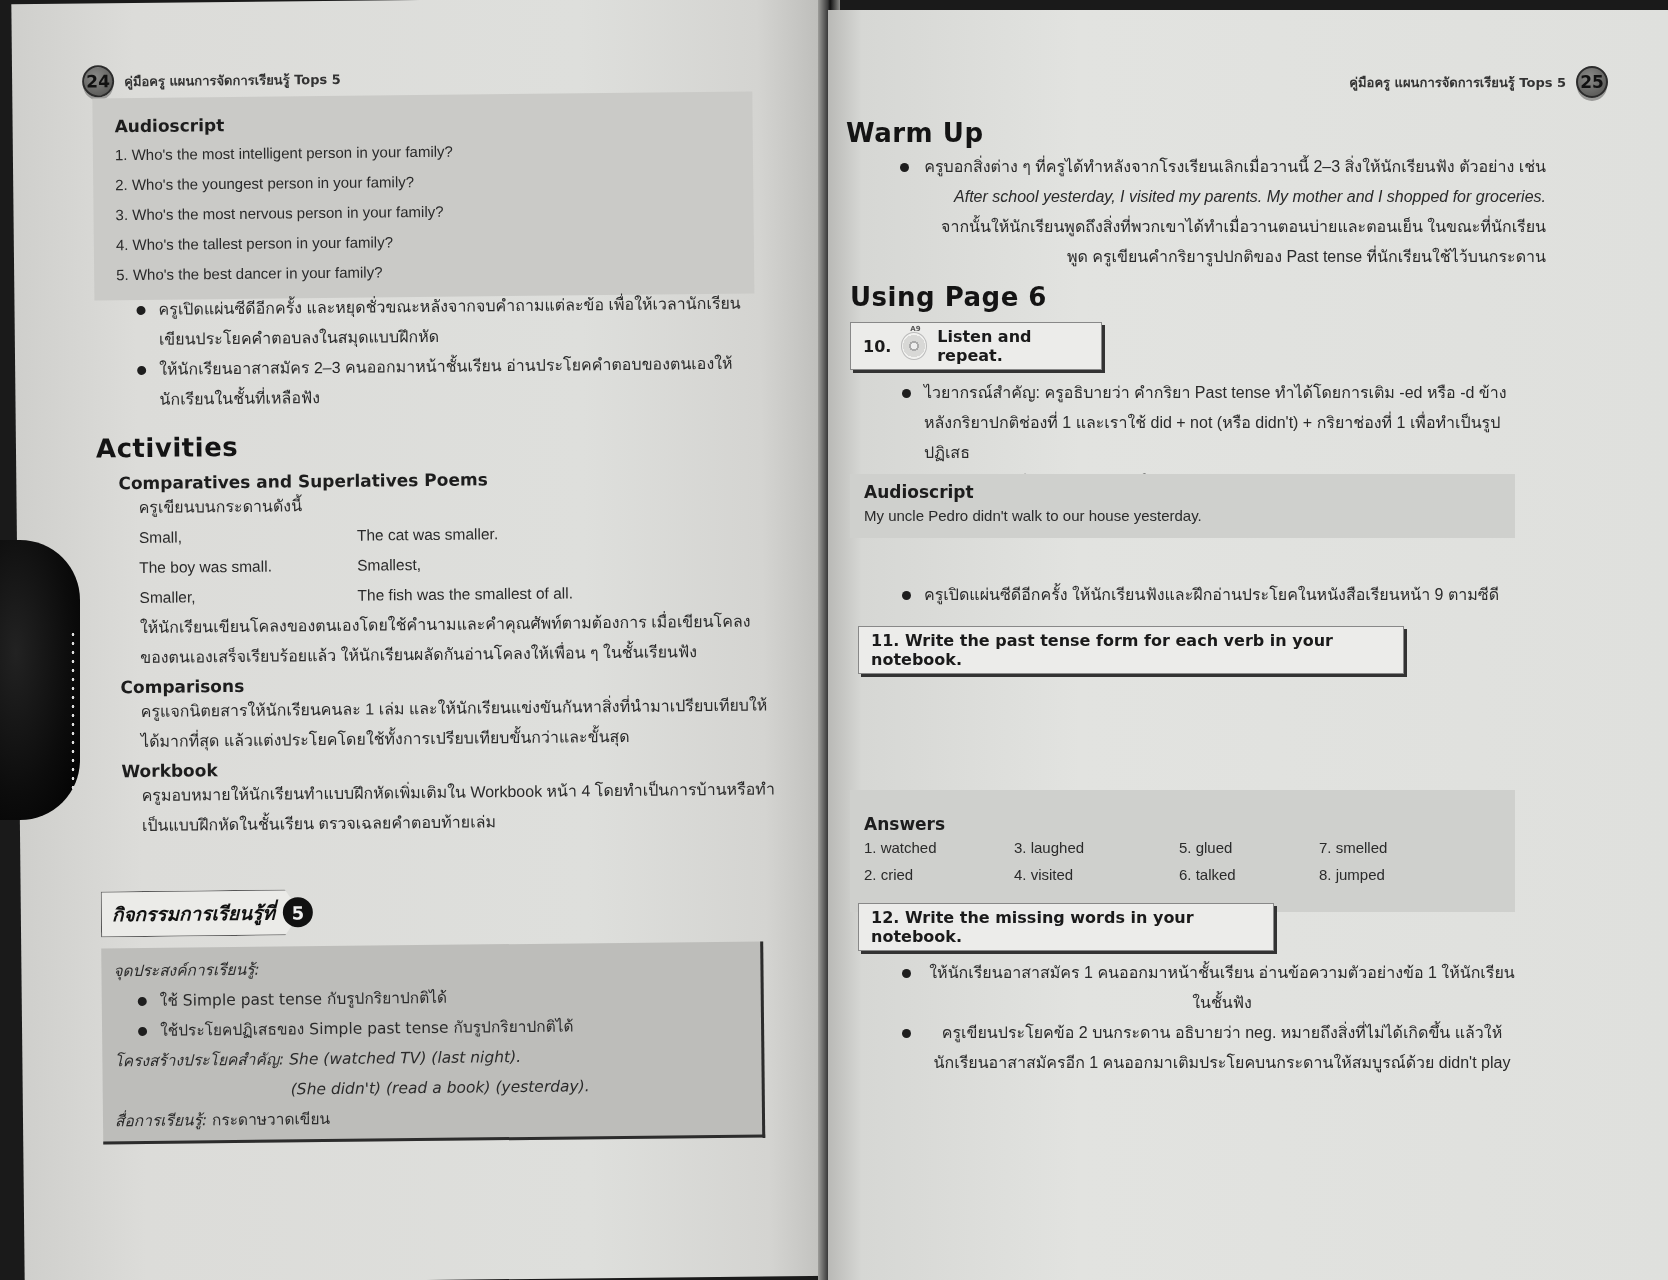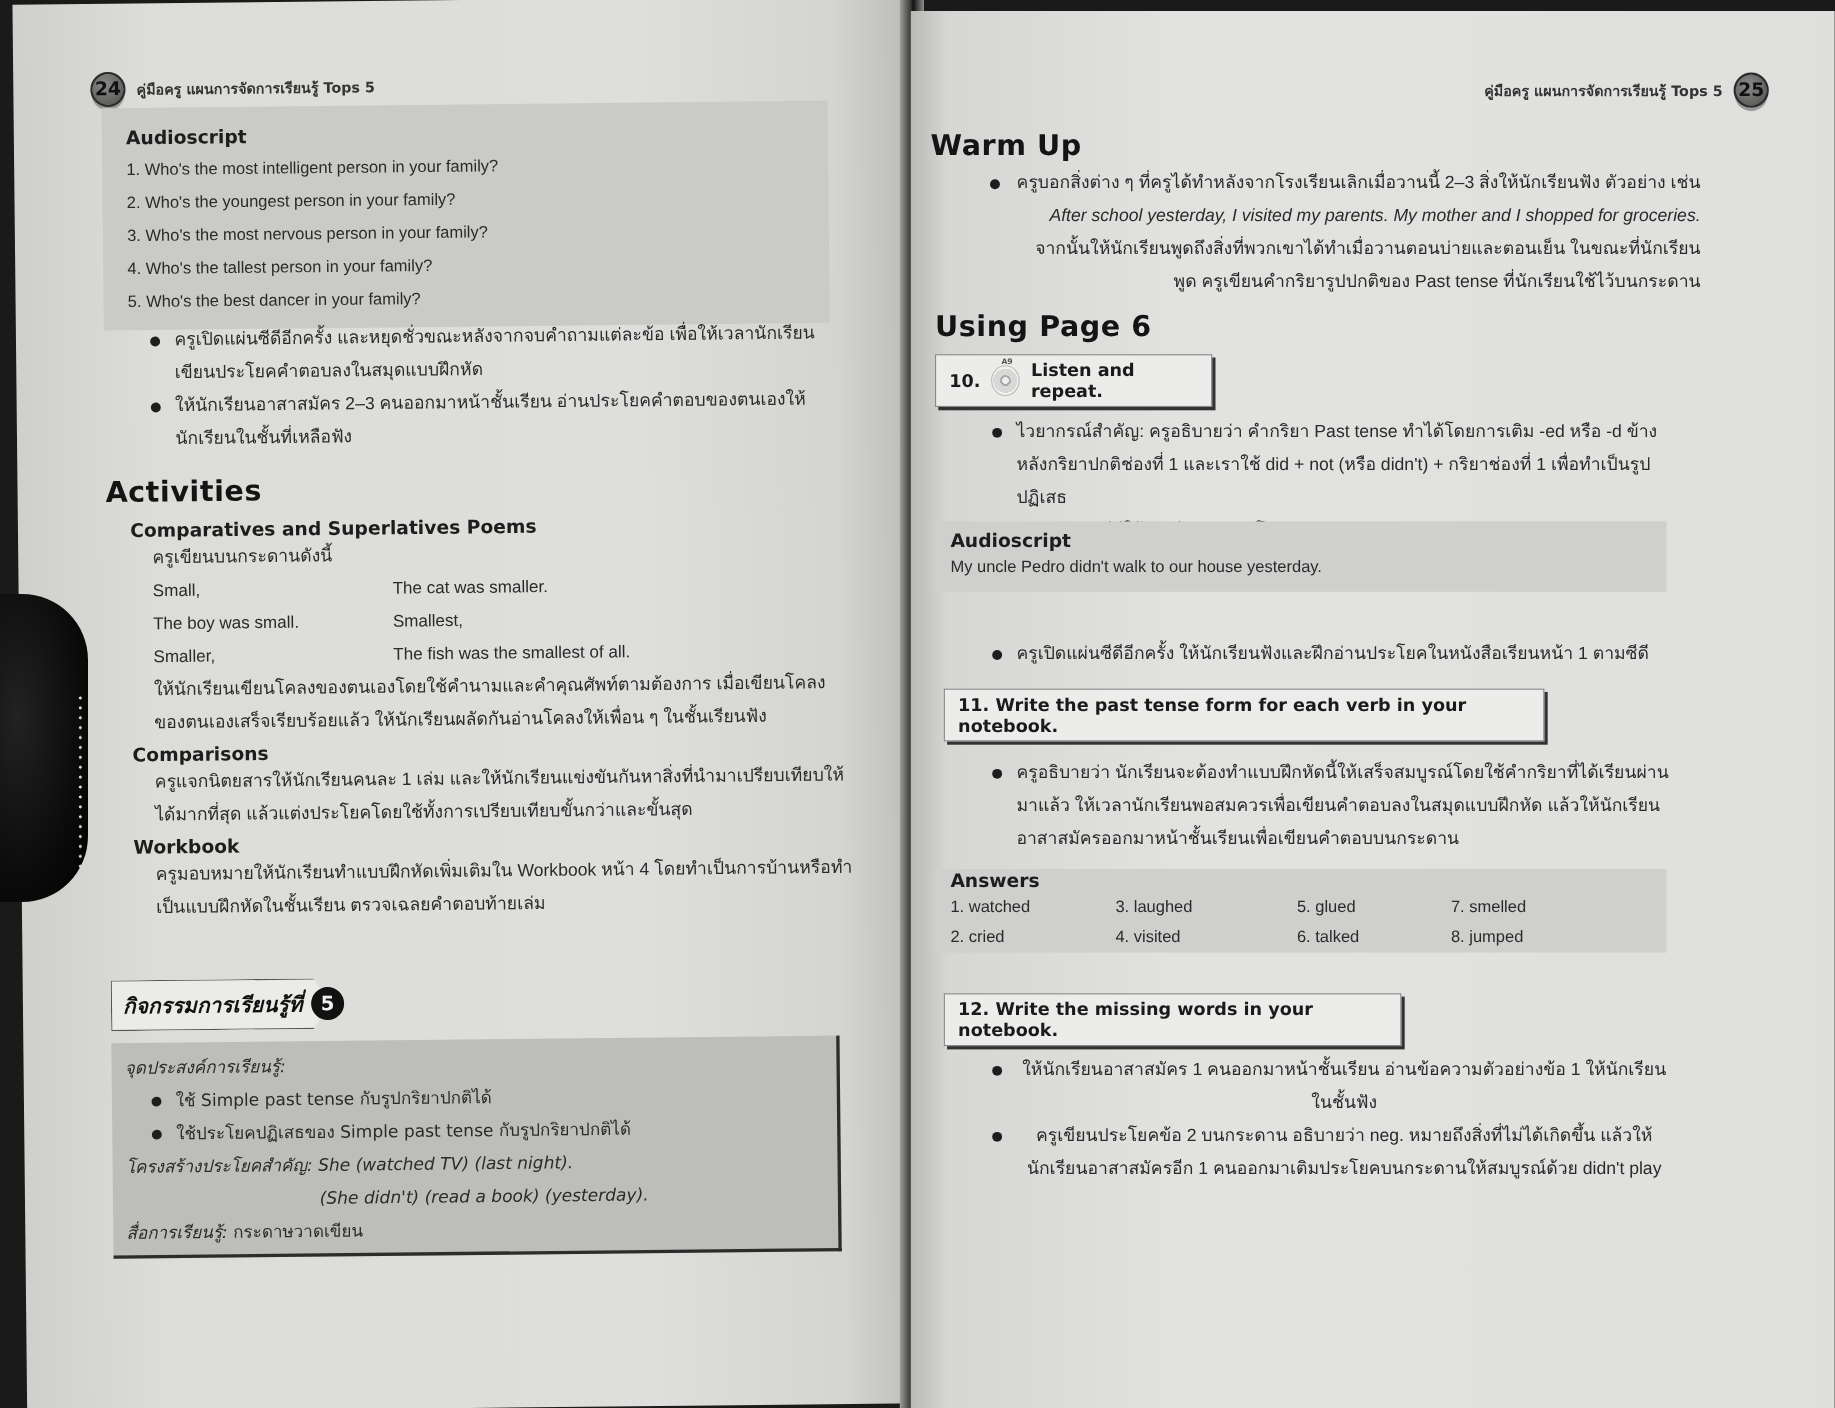"ครูเปิดแผ่นซีดีอีกครั้ง" p.bullet { text: 1 -> 9 }
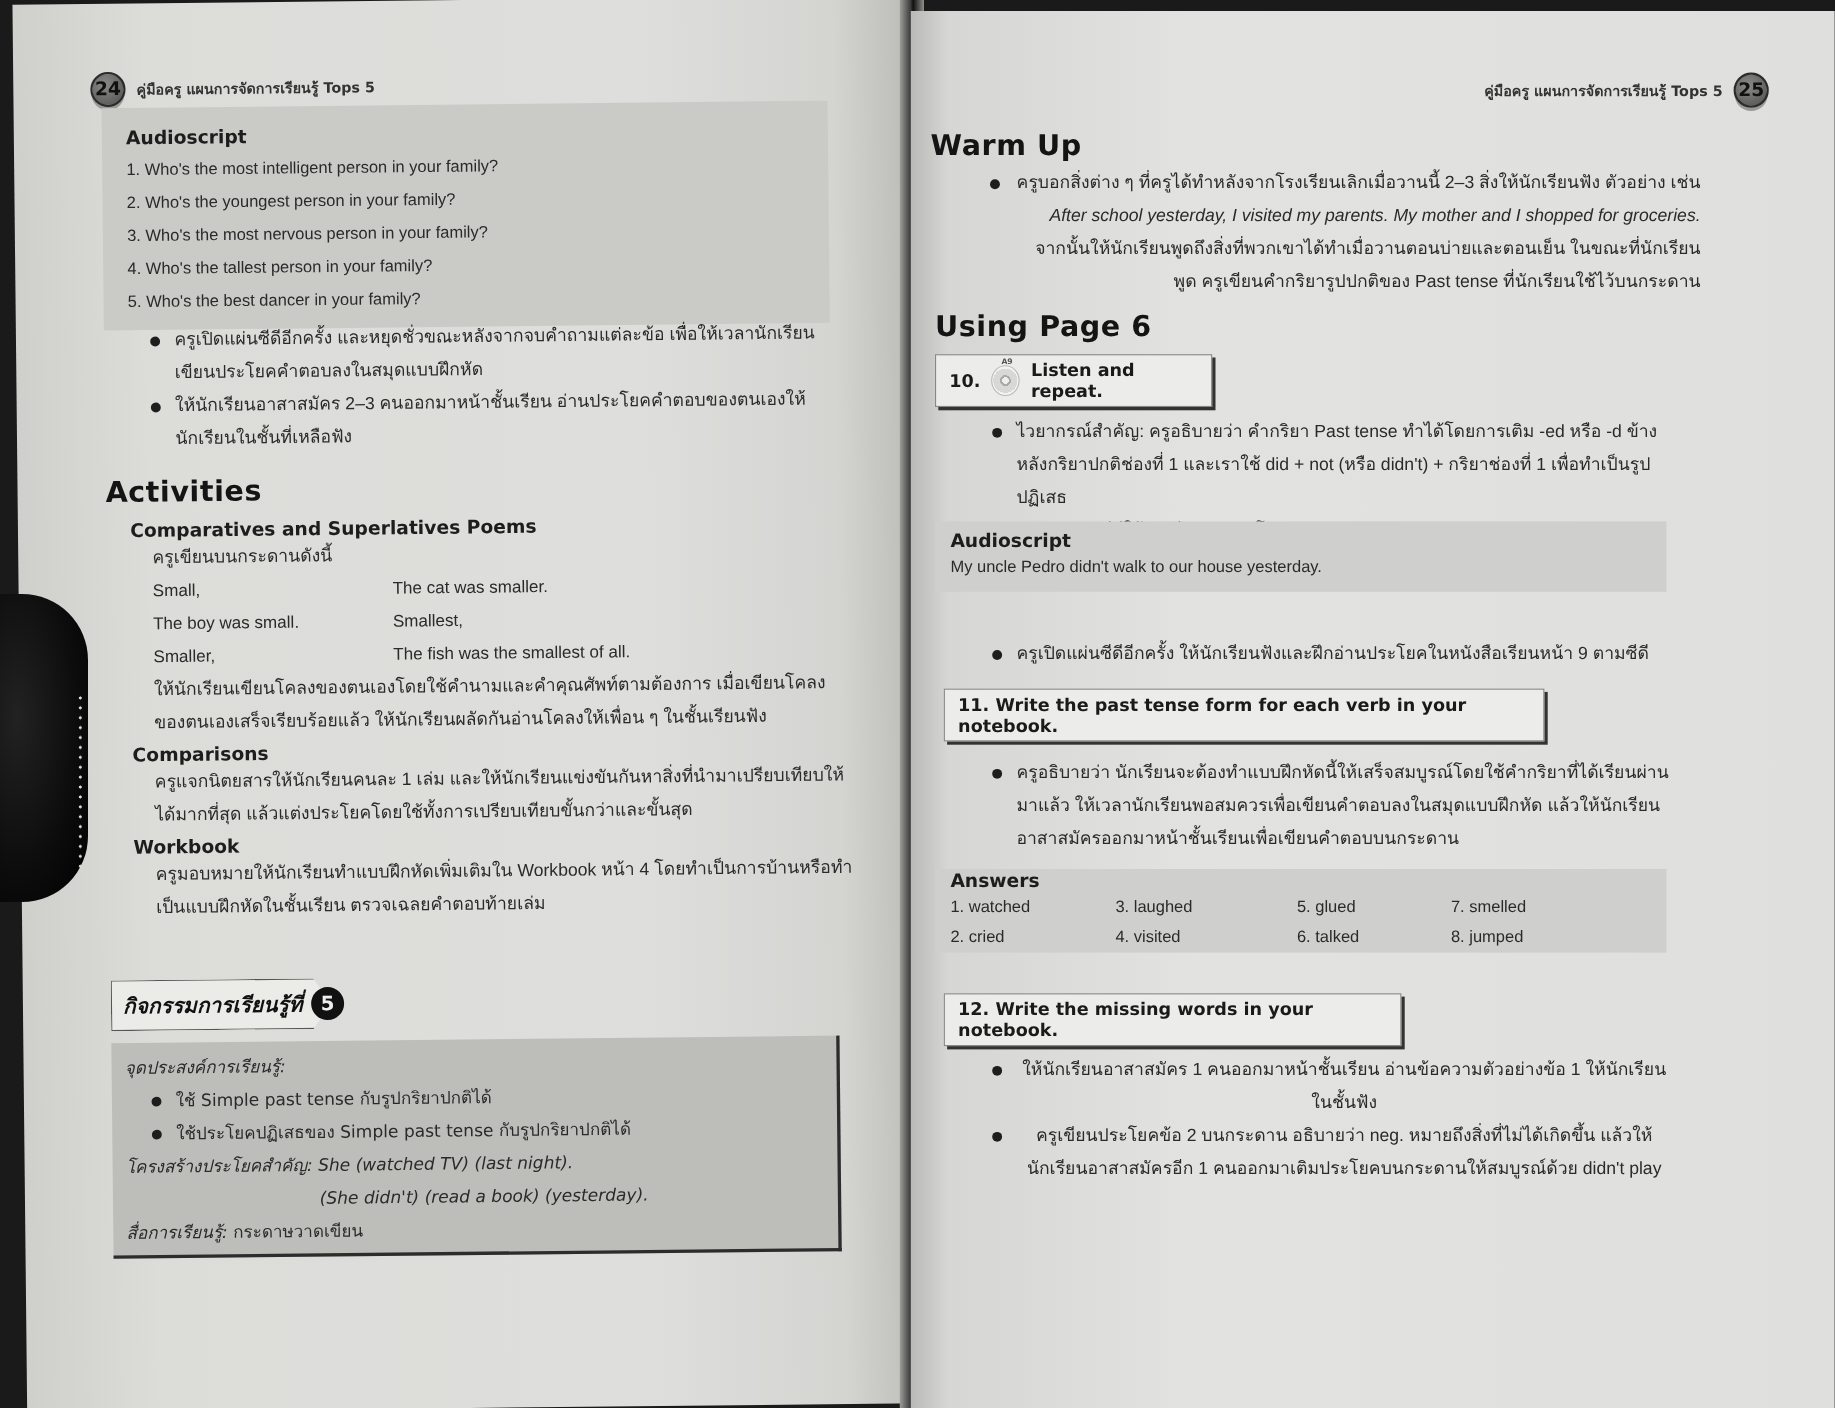"ครูอธิบายว่า" div.r-block { html: <div> <p>ครูอธิบายว่า นักเรียนจะต้องทำแบบฝึกหัดนี้ให้เสร็จสมบูรณ์โดยใช้คำกริยาที่ได้เรียนผ่านมาแล้ว ให้เวลานักเรียนพอสมควรเพื่อเขียนคำตอบลงในสมุดแบบฝึกหัด แล้วให้นักเรียนอาสาสมัครออกมาหน้าชั้นเรียนเพื่อเขียนคำตอบบนกระดาน</p> </div> -> none }
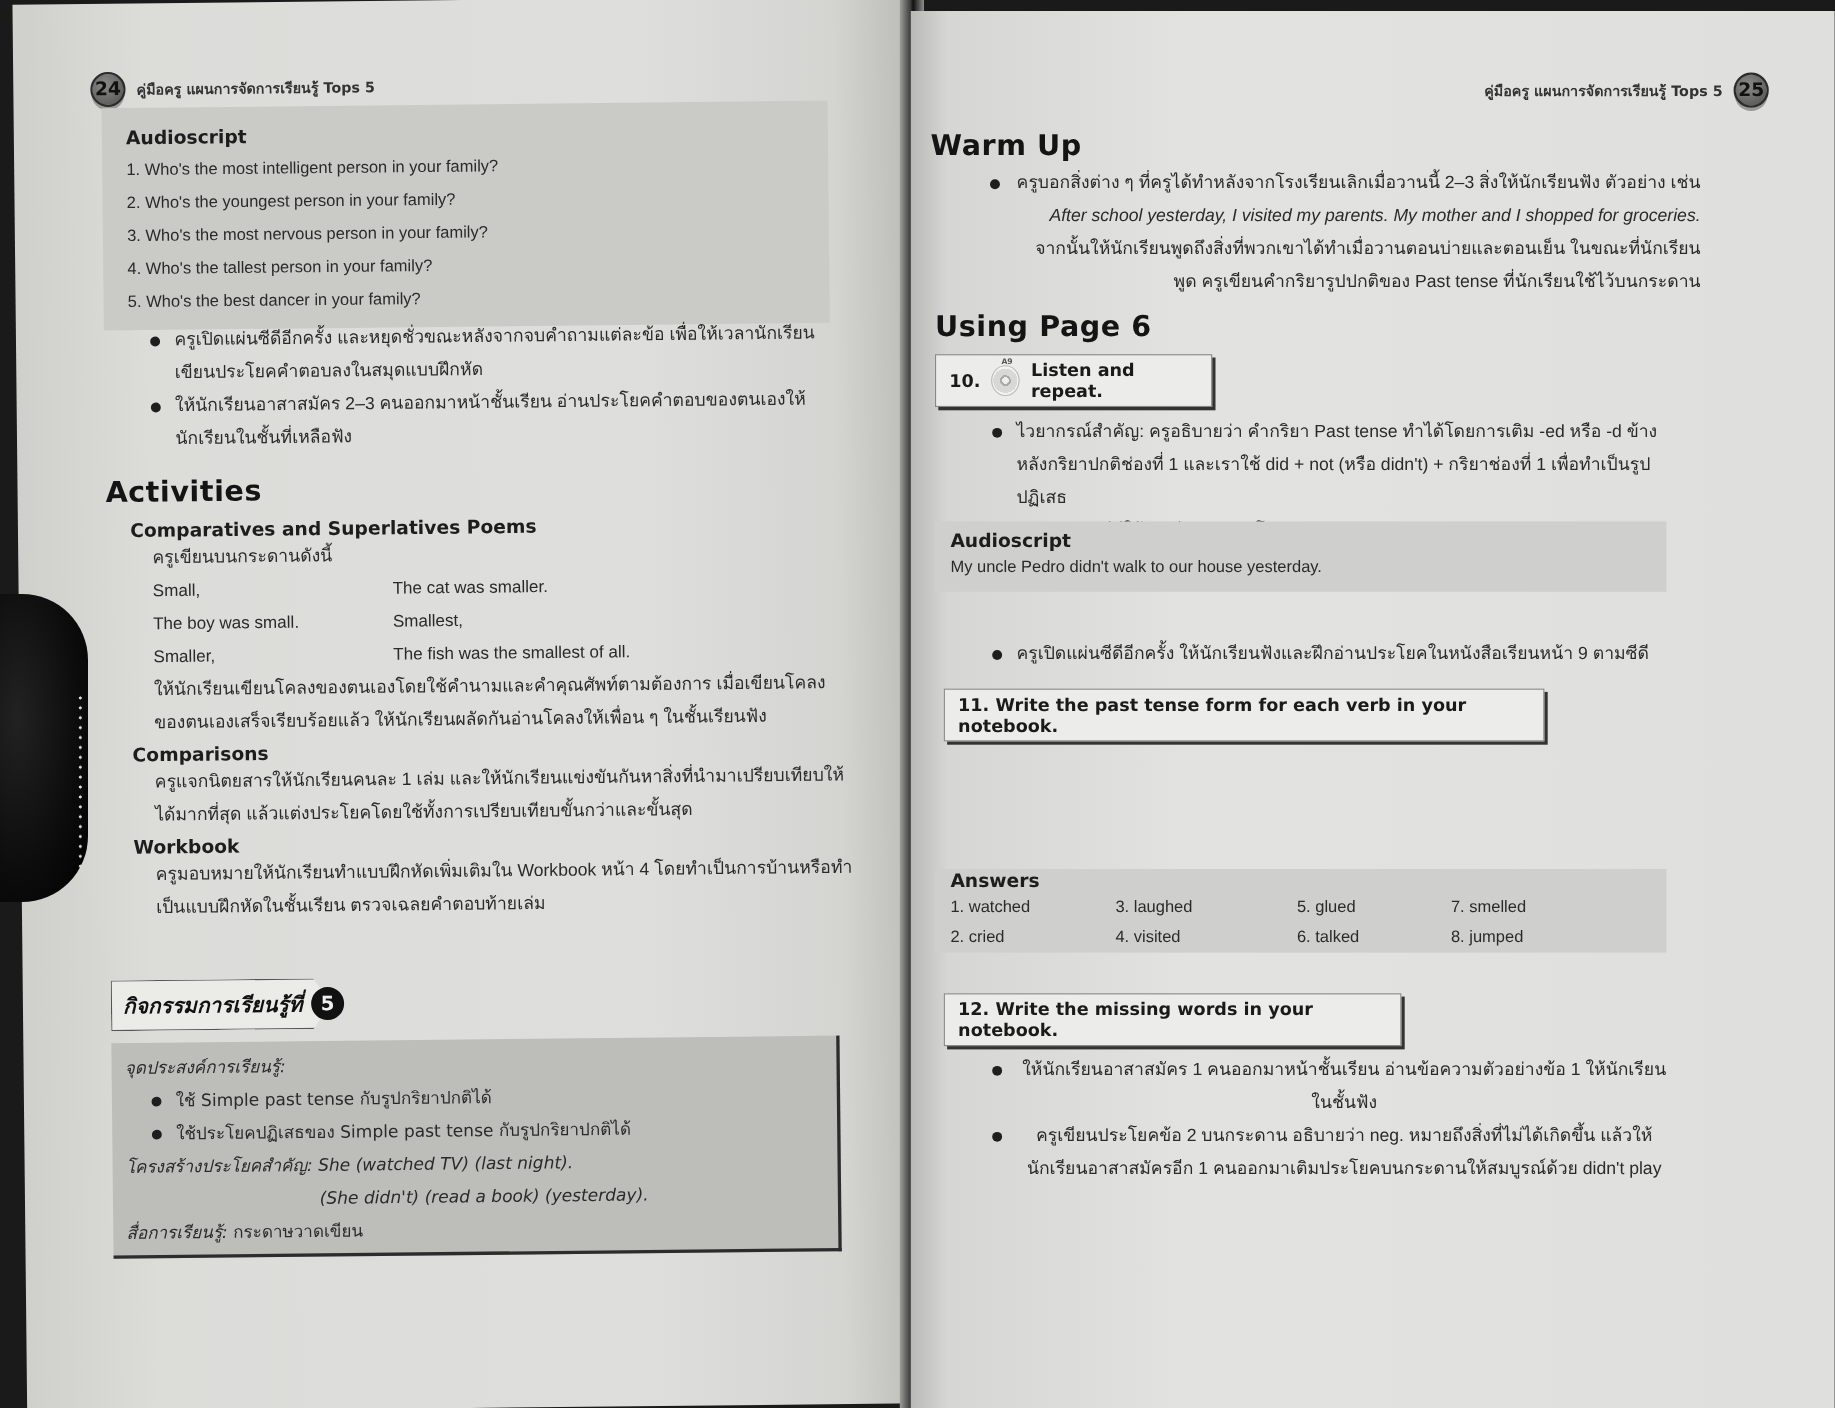"Answers" .answers { padding: 1px 14px -> 24px 14px }
